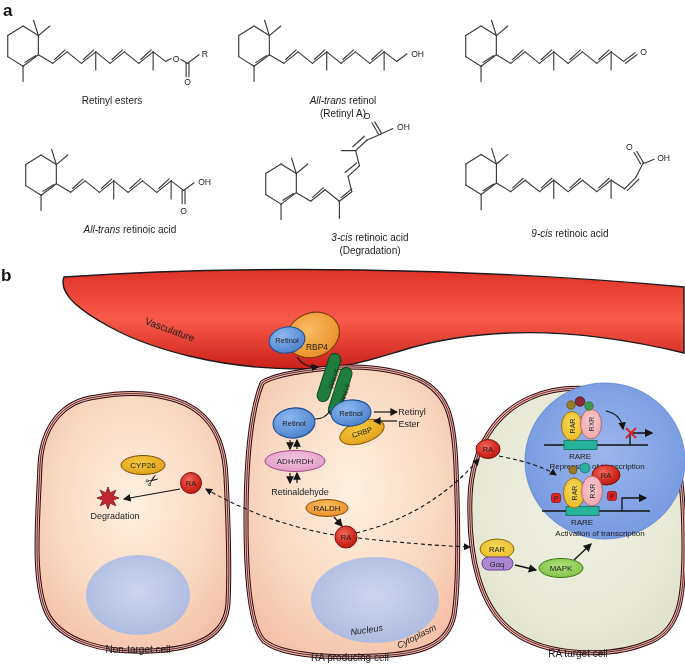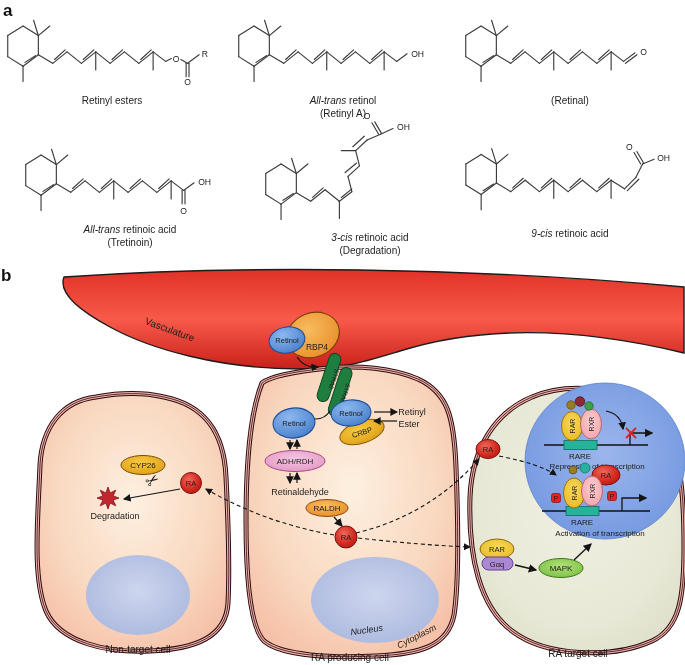"(Retinal)" div.slabel { html: <div>(Retinal)</div> -> none }
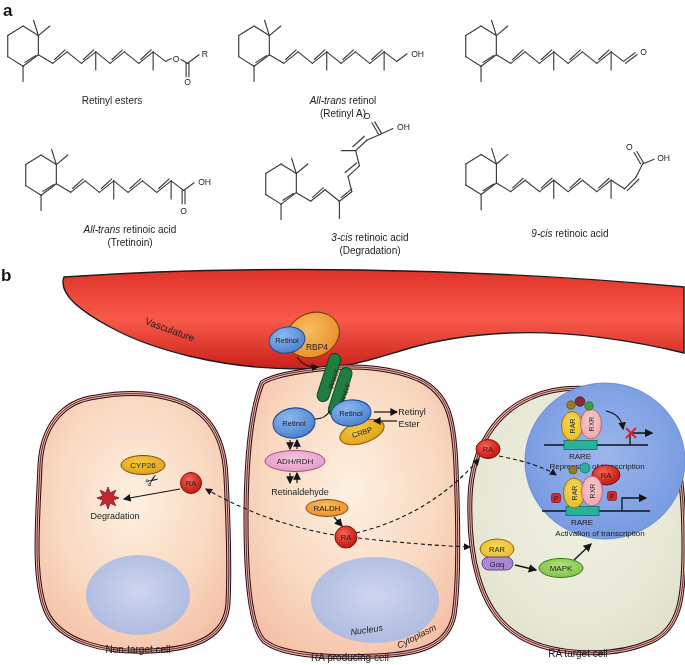"(Tretinoin)" div.slabel { html: <div>(Tretinoin)</div> -> none }
